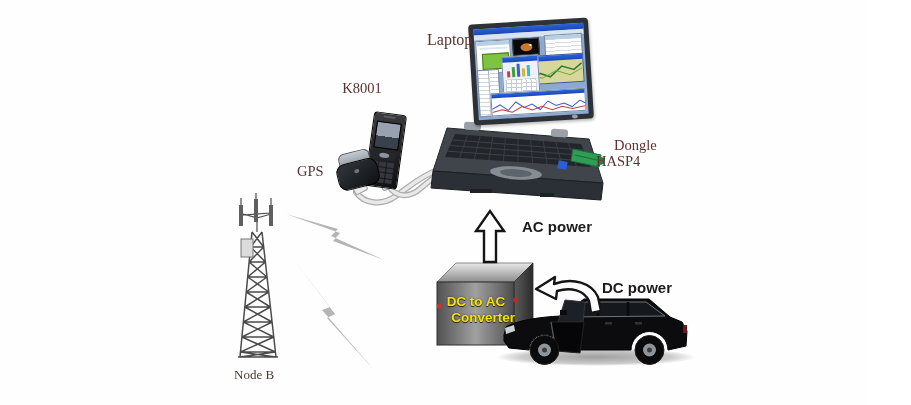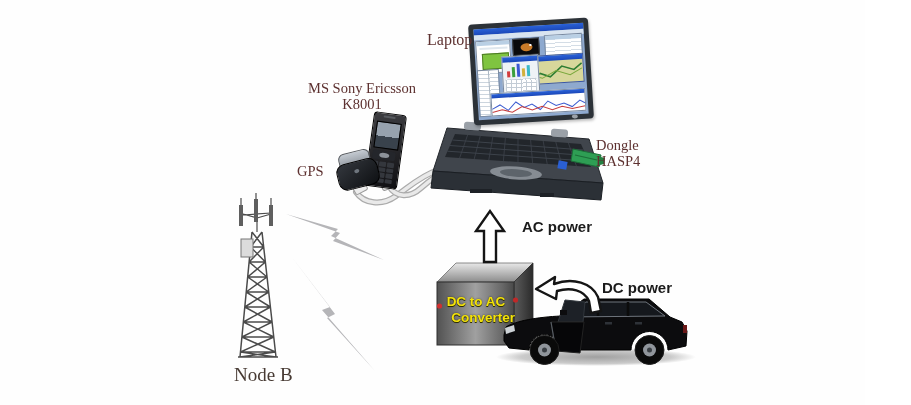"MS Sony Ericsson" span { html: <span>MS Sony Ericsson</span> -> none }
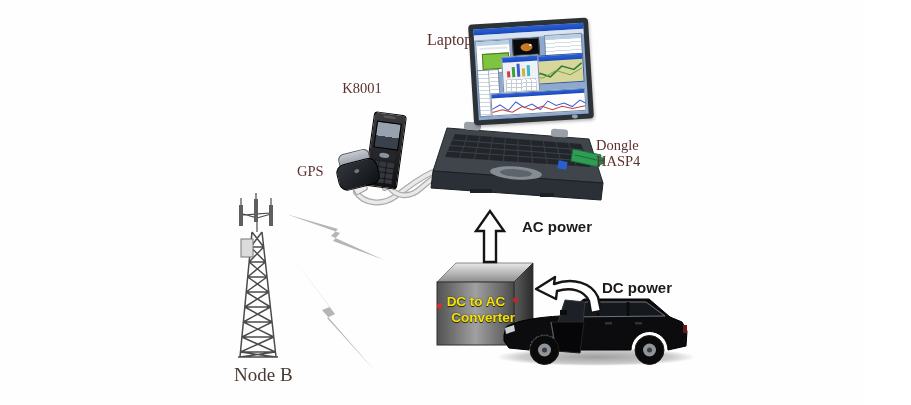"Dongle" span { margin-left: none -> 18px }
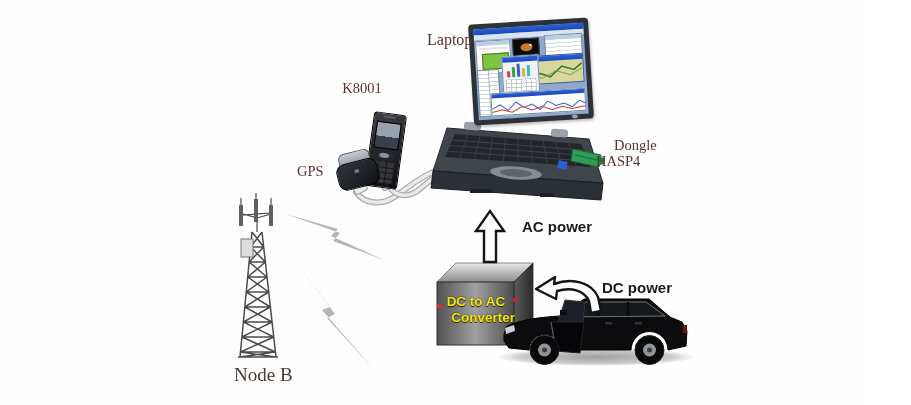"Node B" div.lbl-serif { font-size: 19px -> 13px }
